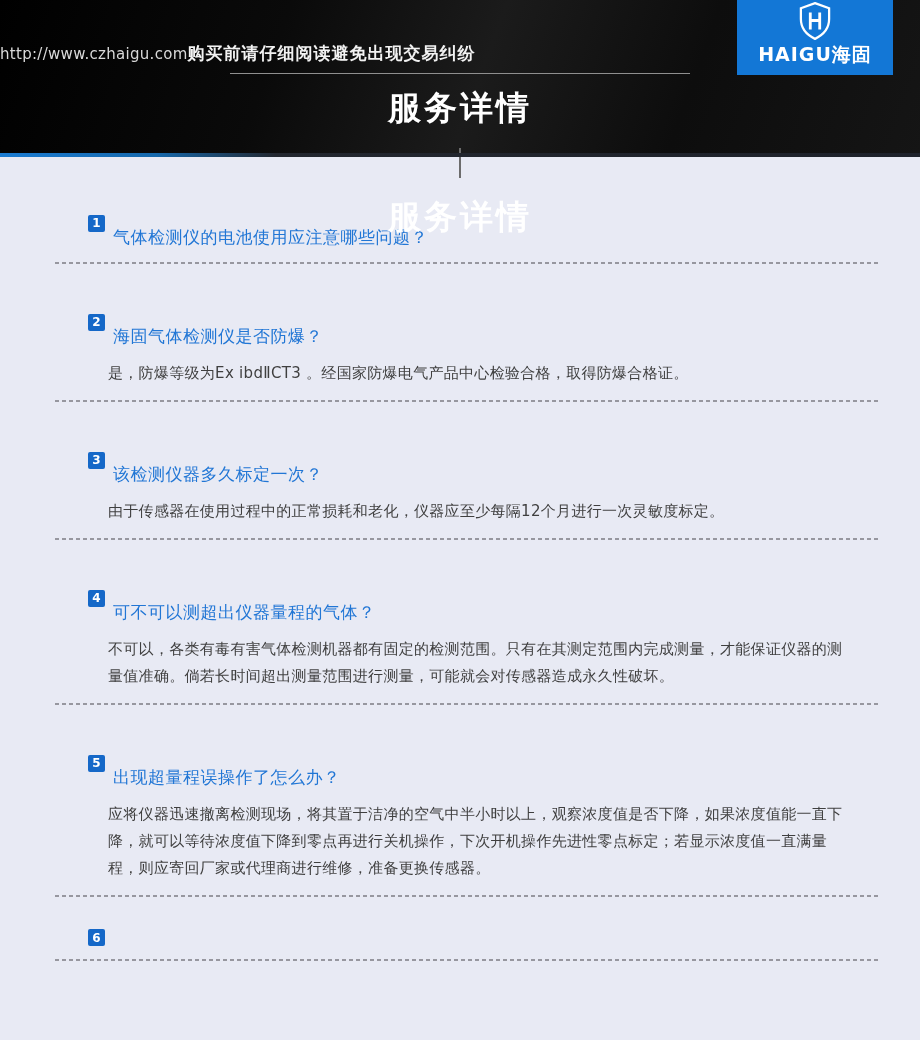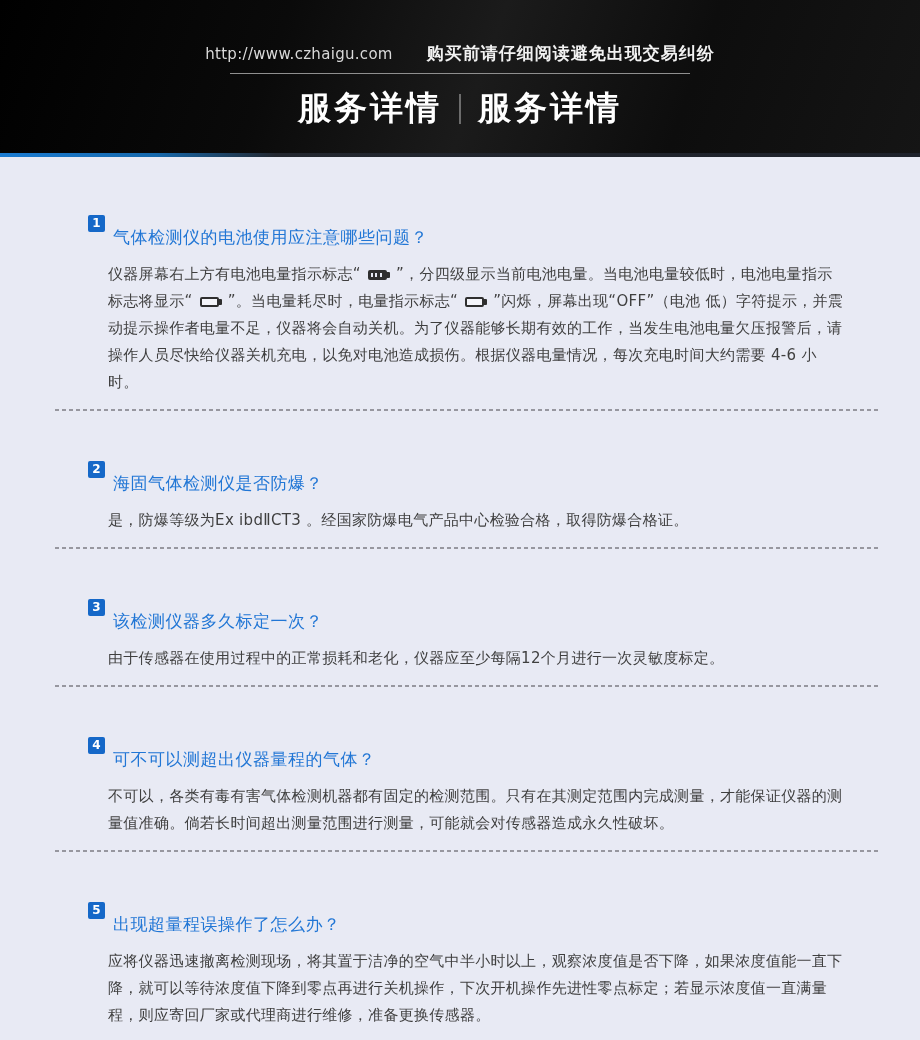"http://www.czhaigu.com" .header-meta { gap: 34px -> none; justify-content: center -> flex-start }
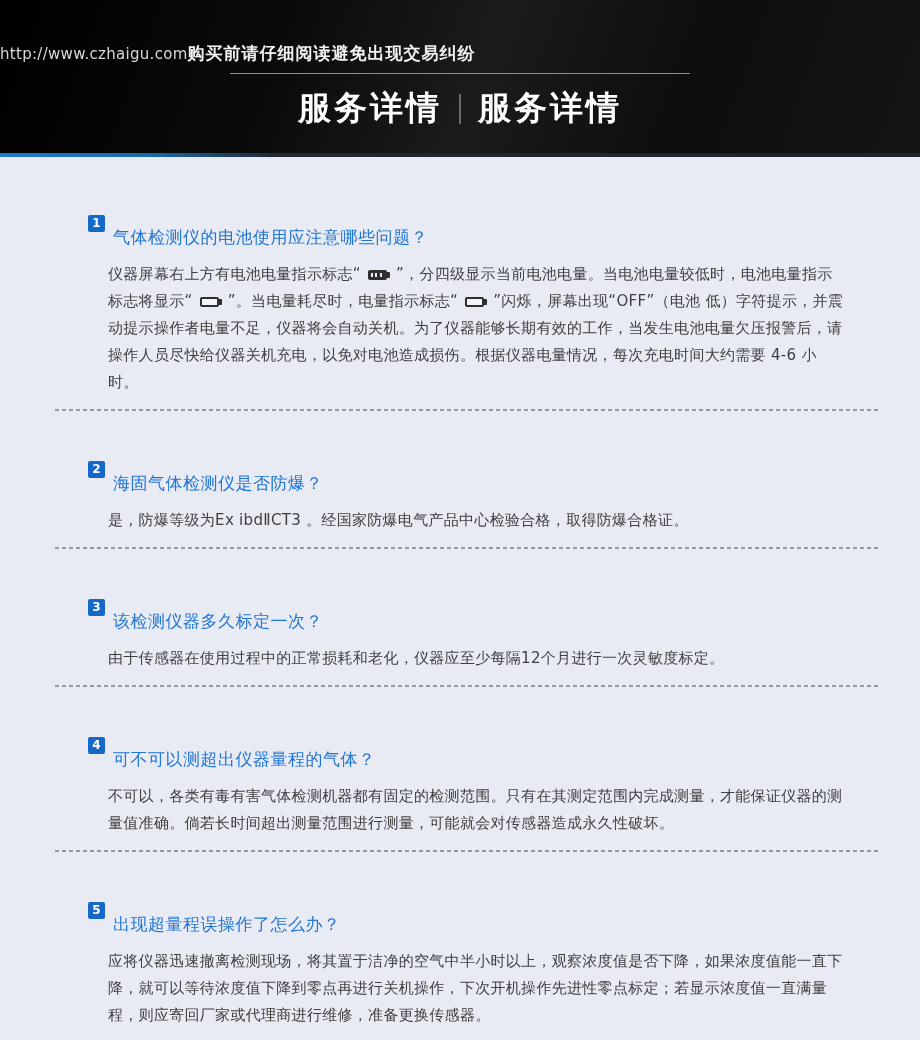"HAIGU海固" div.logo { html: none -> <div> <svg> <path></path> <path></path> </svg> <span>HAIGU海固</span> </div> }
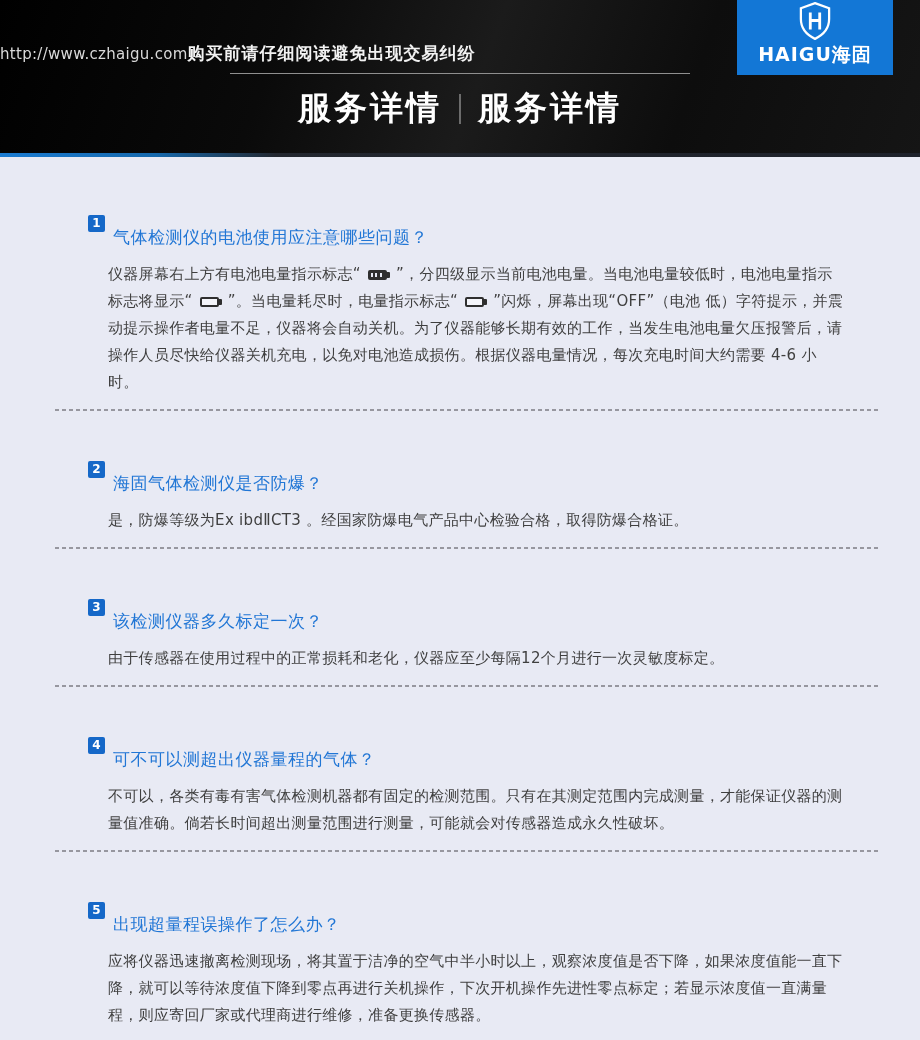"服务详情" .header-title { flex-direction: none -> column }
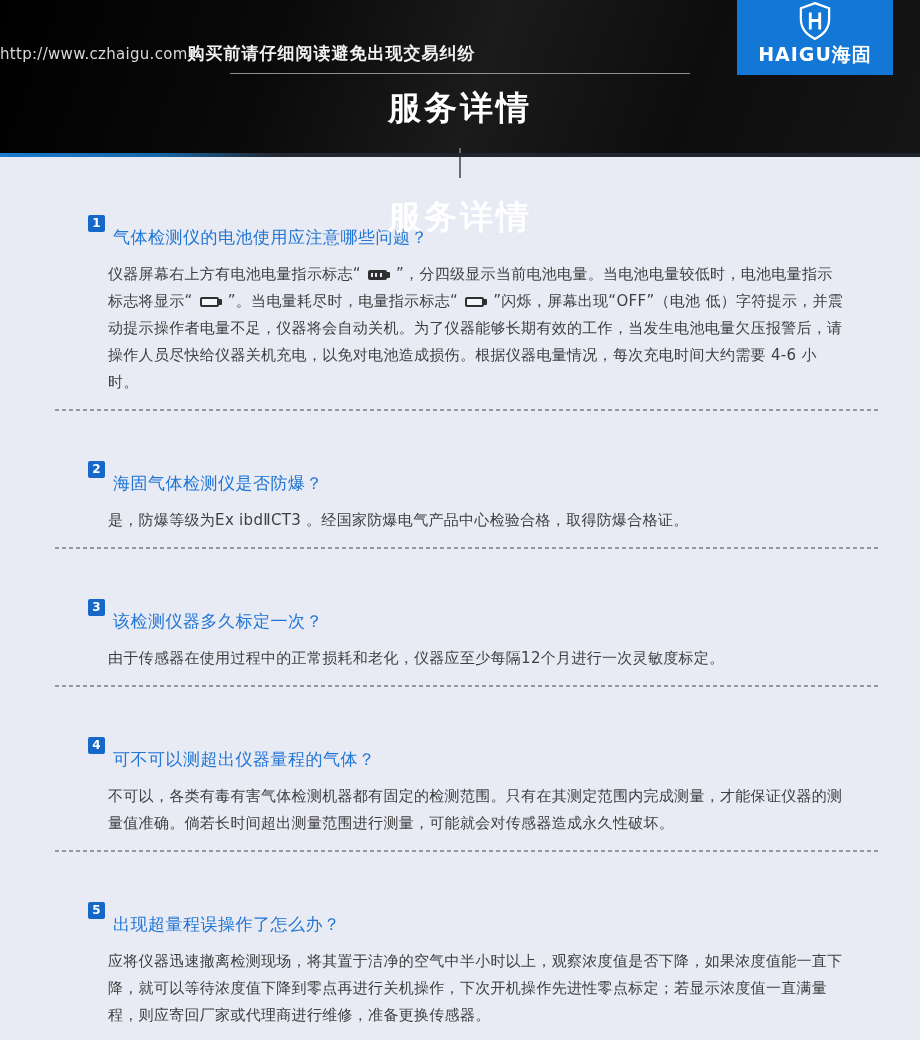"仪器屏幕右上方有电池电量指示标志“" p.faq-a { html: <p>仪器屏幕右上方有电池电量指示标志“ <span></span> ”，分四级显示当前电池电量。当电池电量较低时，电池电量指示标志将显示“ <span></span> ”。当电量耗尽时，电量指示标志“ <span></span> ”闪烁，屏幕出现“OFF”（电池 低）字符提示，并震动提示操作者电量不足，仪器将会自动关机。为了仪器能够长期有效的工作，当发生电池电量欠压报警后，请操作人员尽快给仪器关机充电，以免对电池造成损伤。根据仪器电量情况，每次充电时间大约需要 4-6 小时。</p> -> none }
